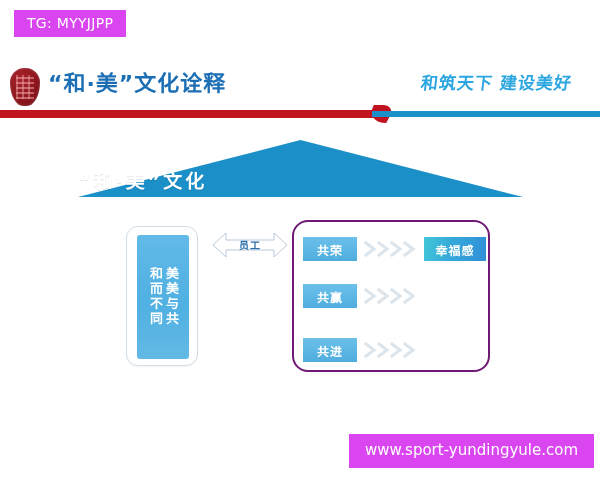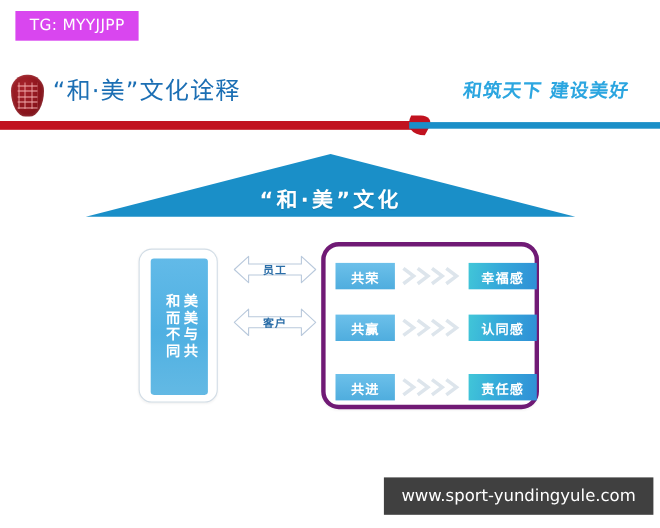"“和·美”文化诠释" .header-title { font-weight: normal -> bold }
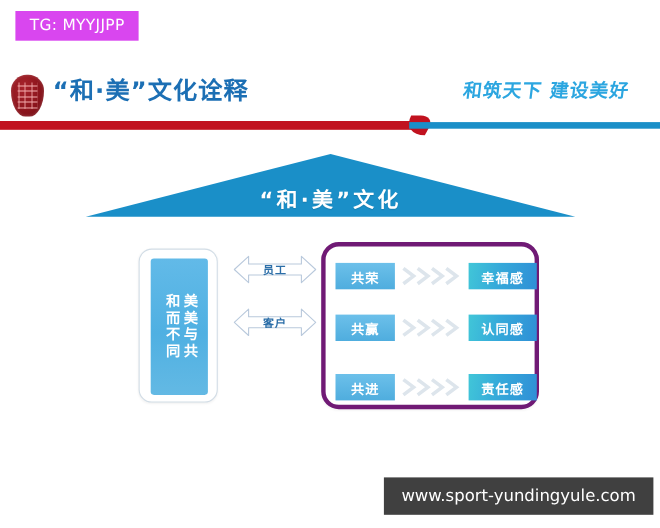"“和·美”文化" .pyramid-label { text-align: center -> left }
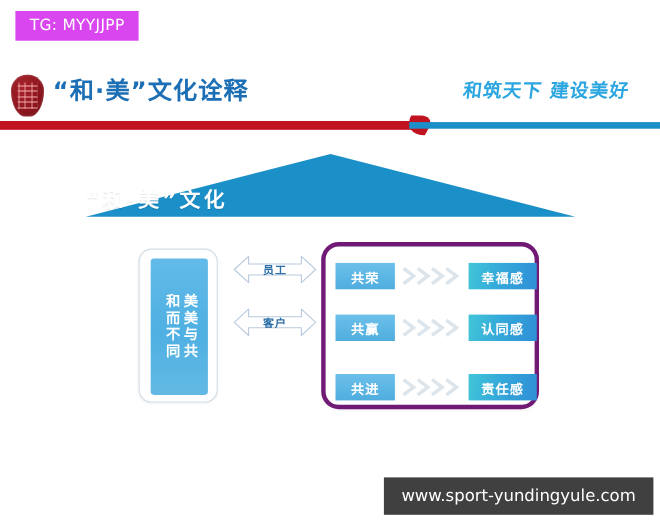"共荣" .right-panel { border: 4px solid #701a75 -> 2px solid #701a75 }
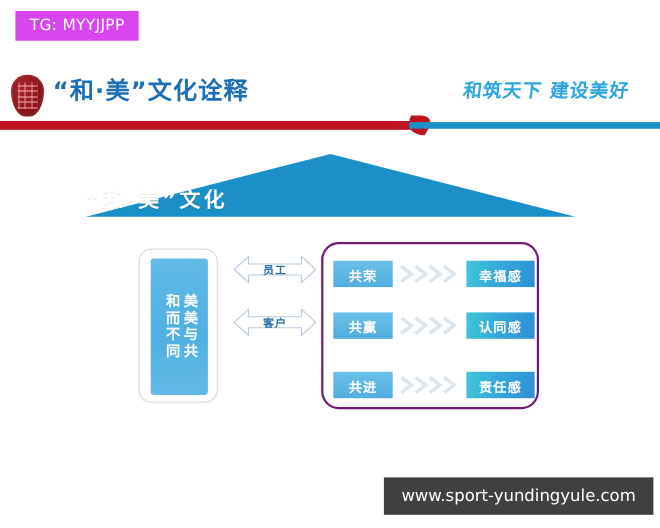"客户" div.arrow-row { html: <div> <svg> <polygon></polygon> </svg> <div>客户</div> </div> -> none }
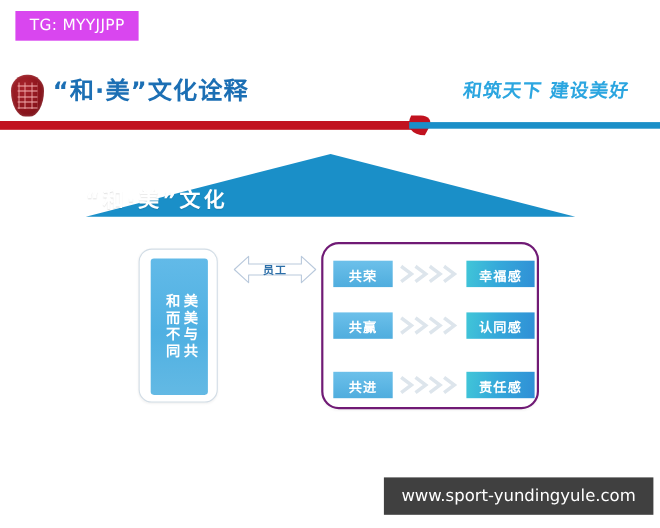"认同感" div.chip-right { html: <div>认同感</div> -> none }
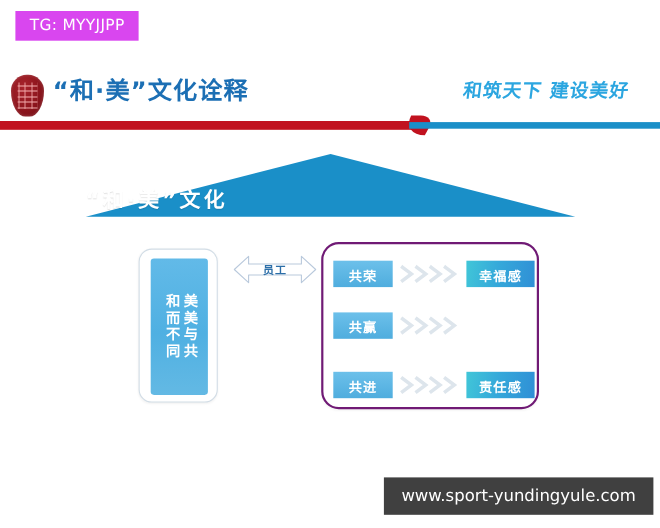"责任感" div.chip-right { html: <div>责任感</div> -> none }
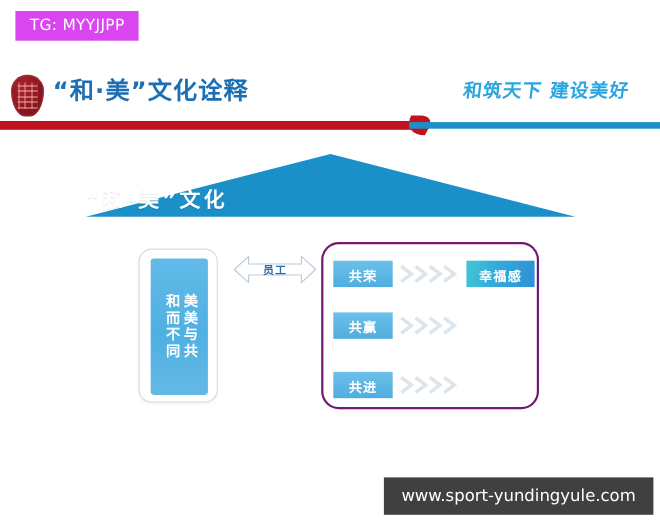"www.sport-yundingyule.com" .watermark { background: #404040 -> #d946ef }
